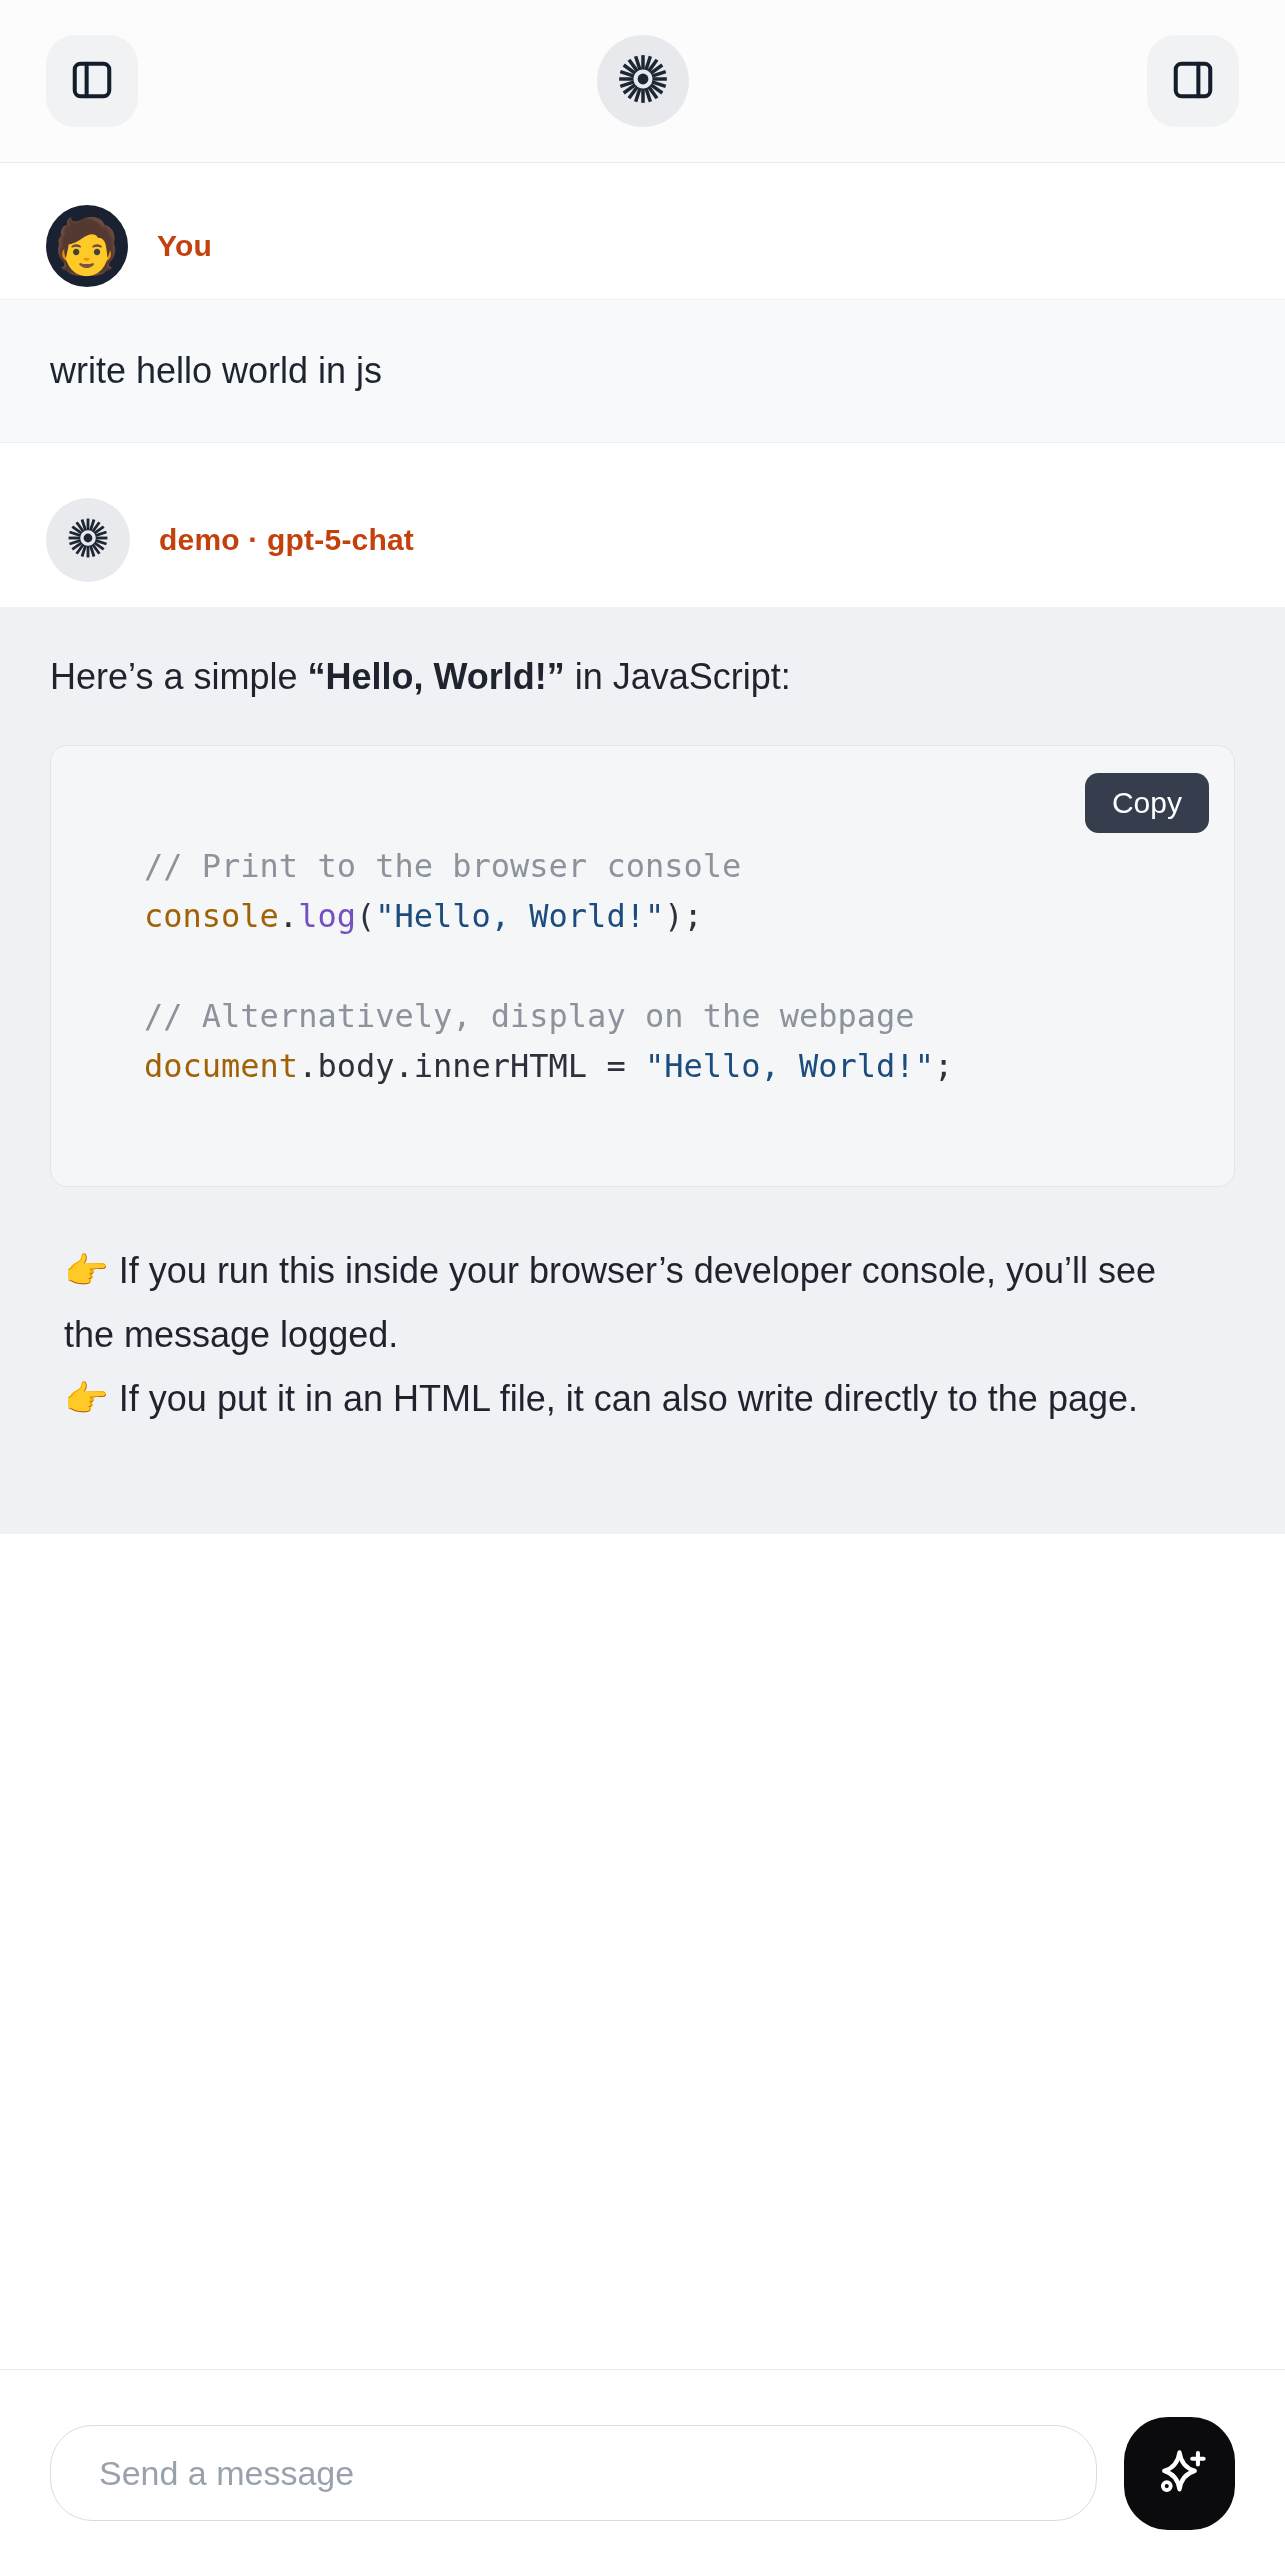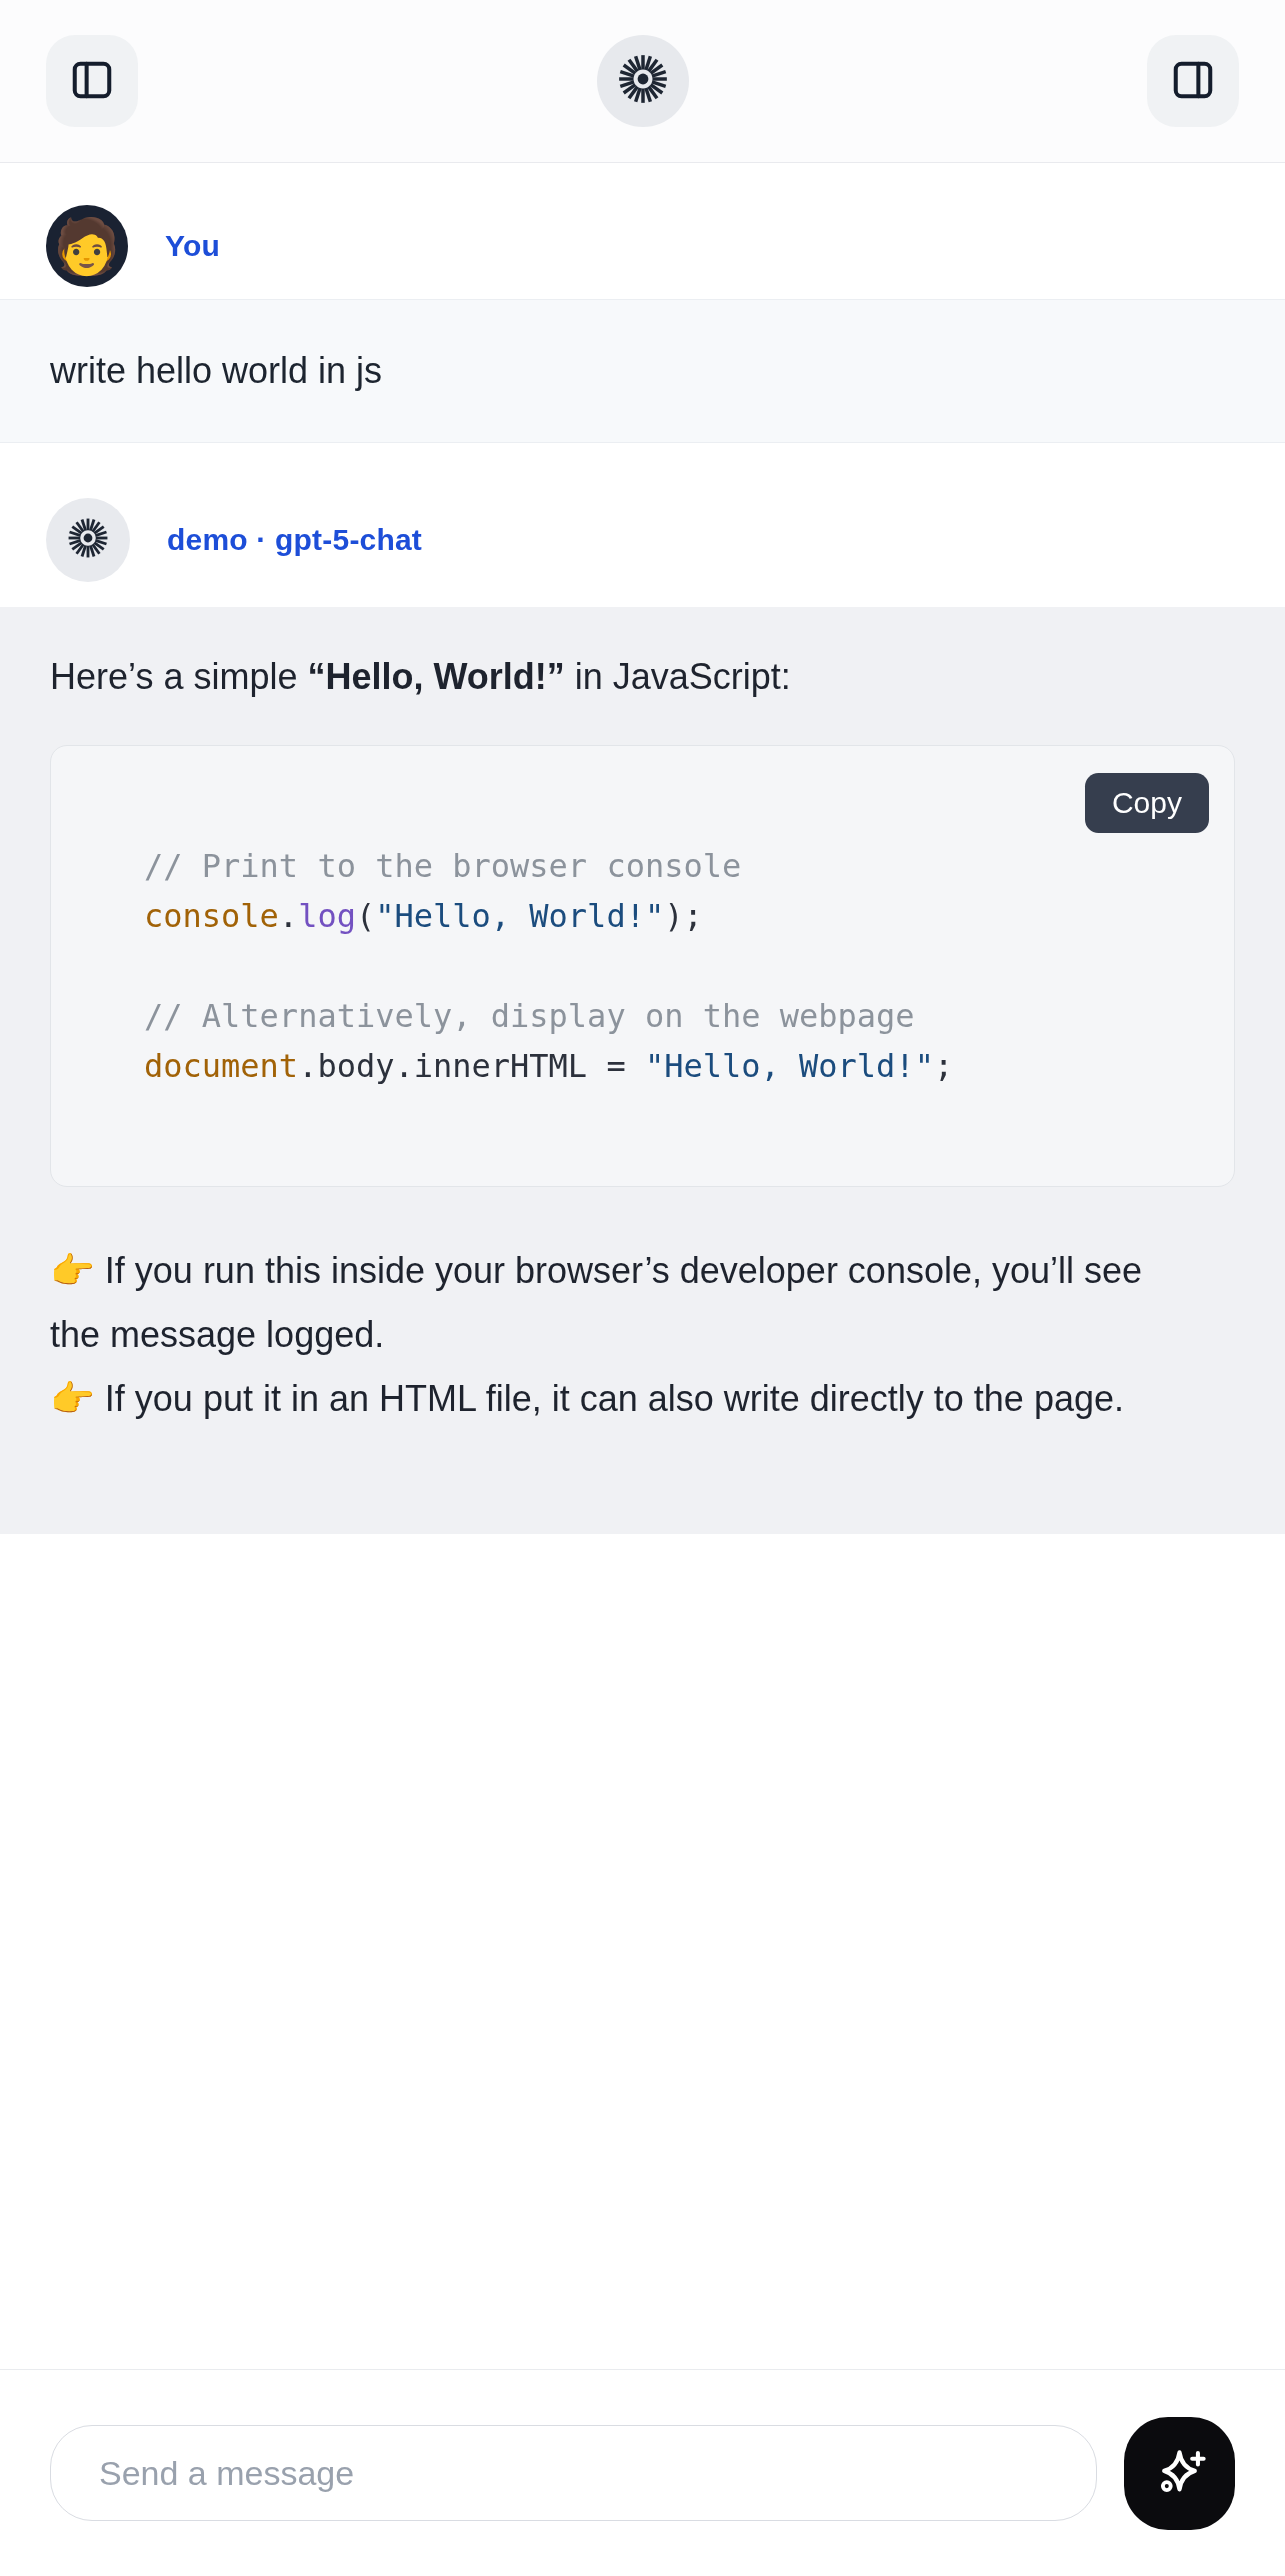"You" .head-label { color: #1d4ed8 -> #c2410c; margin-left: 8px -> none }
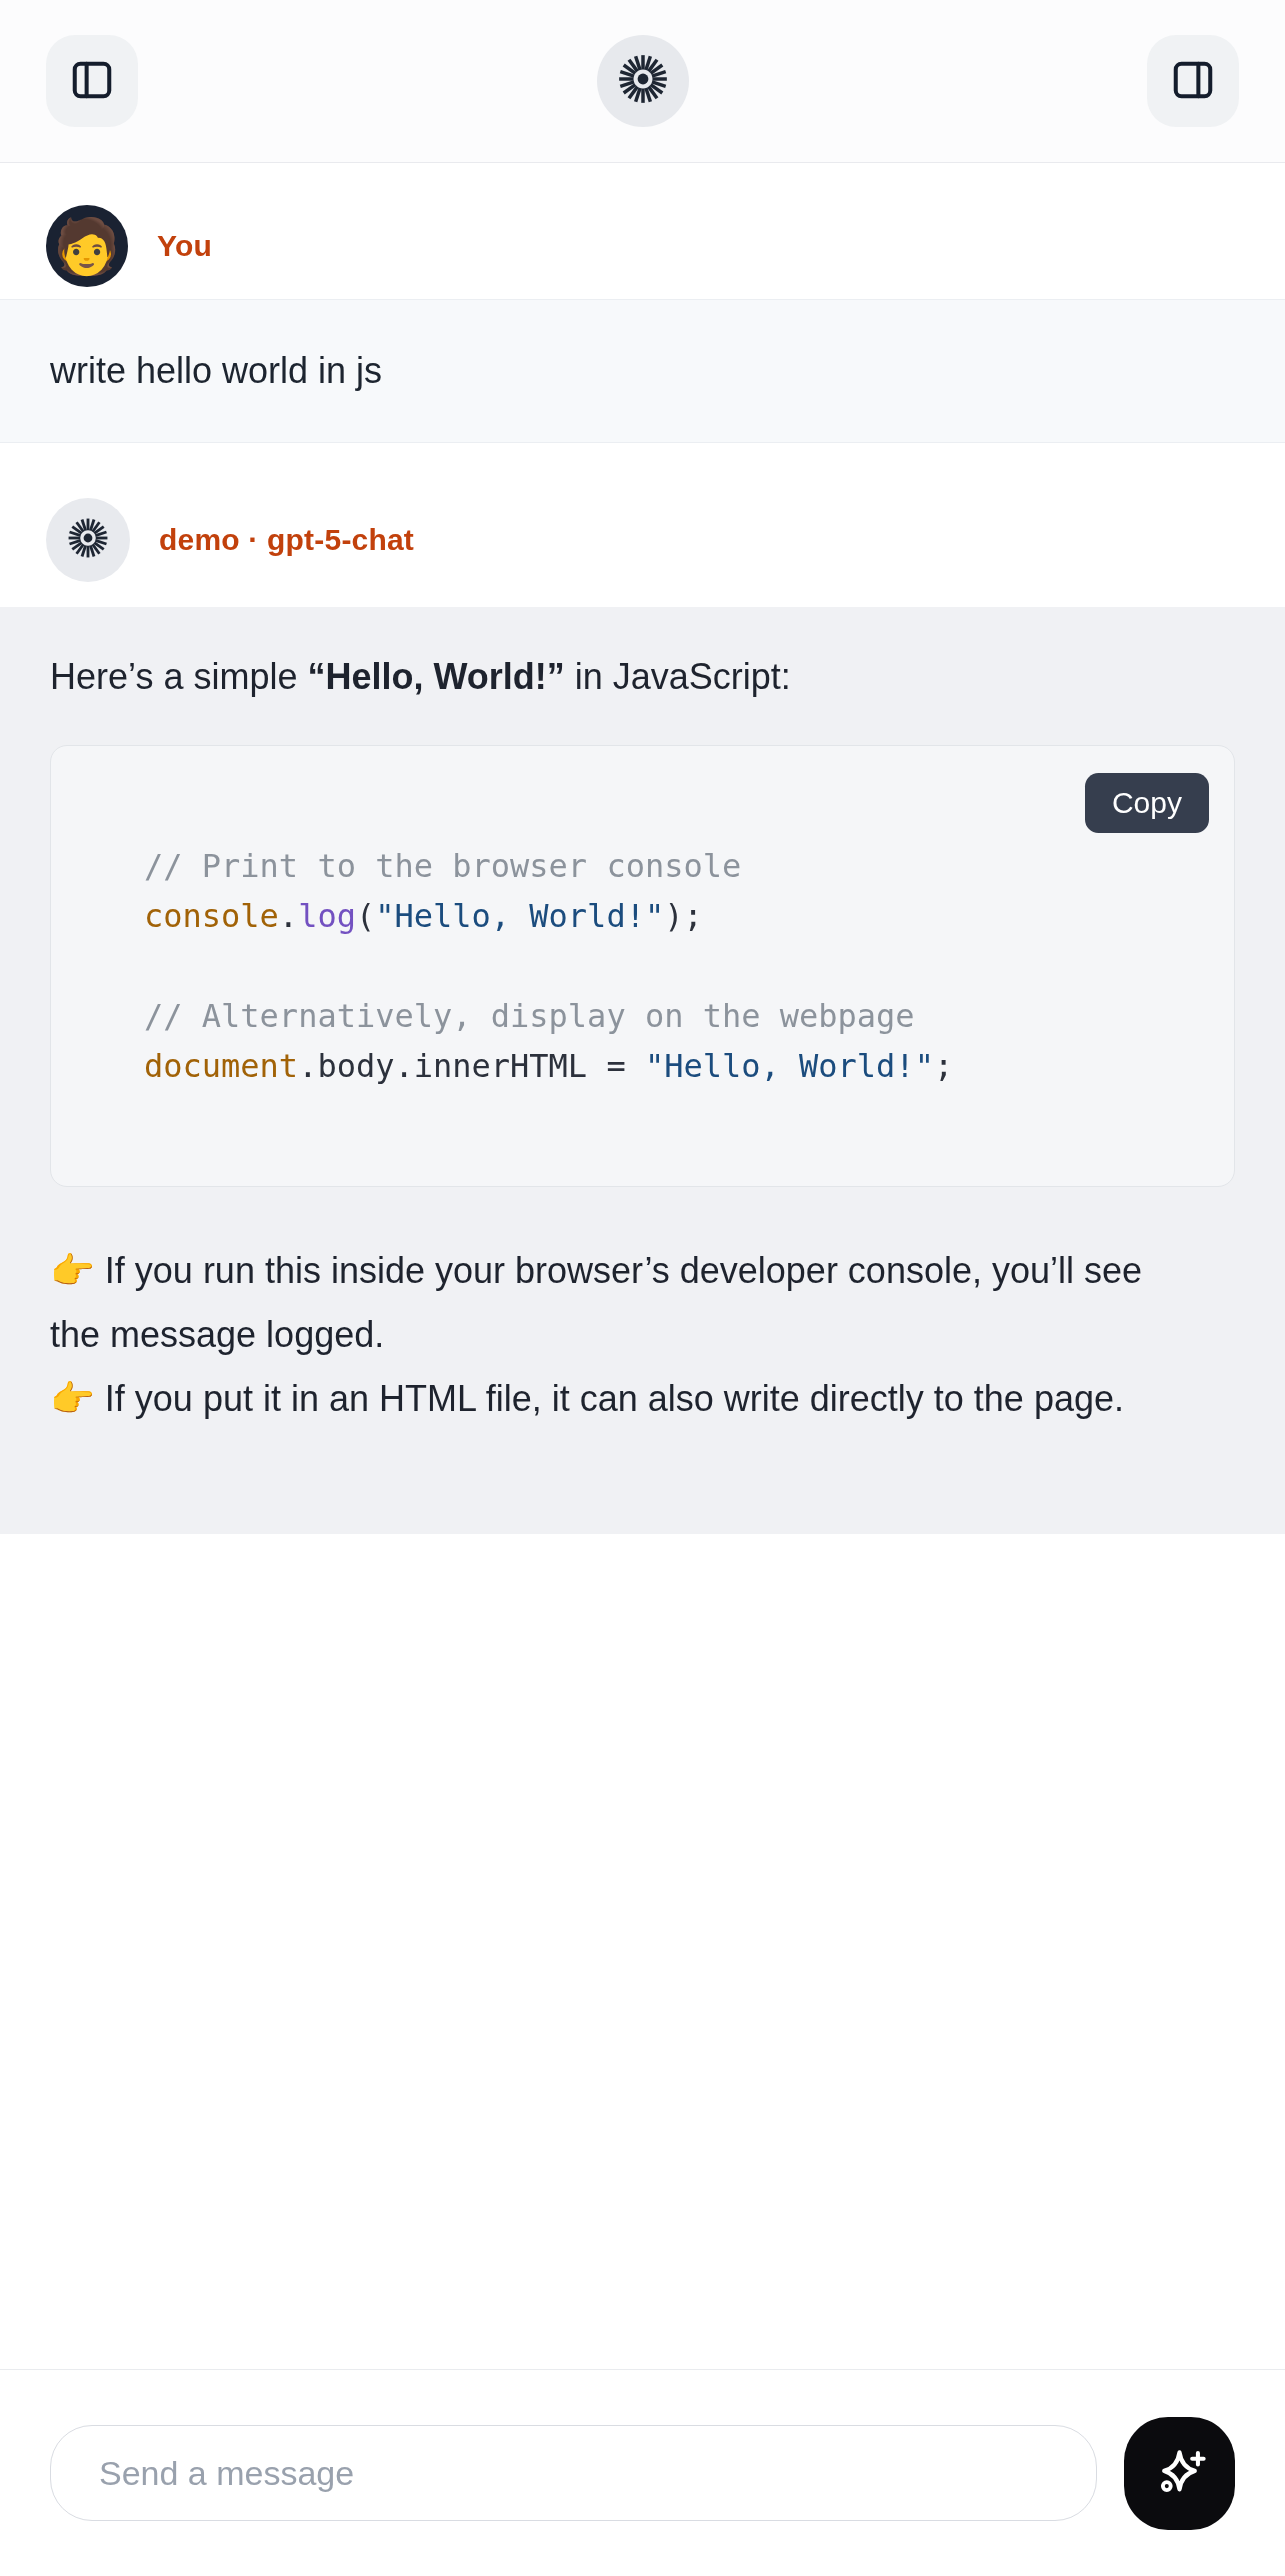"👉 If you run this" .tips { margin-left: none -> 14px }
